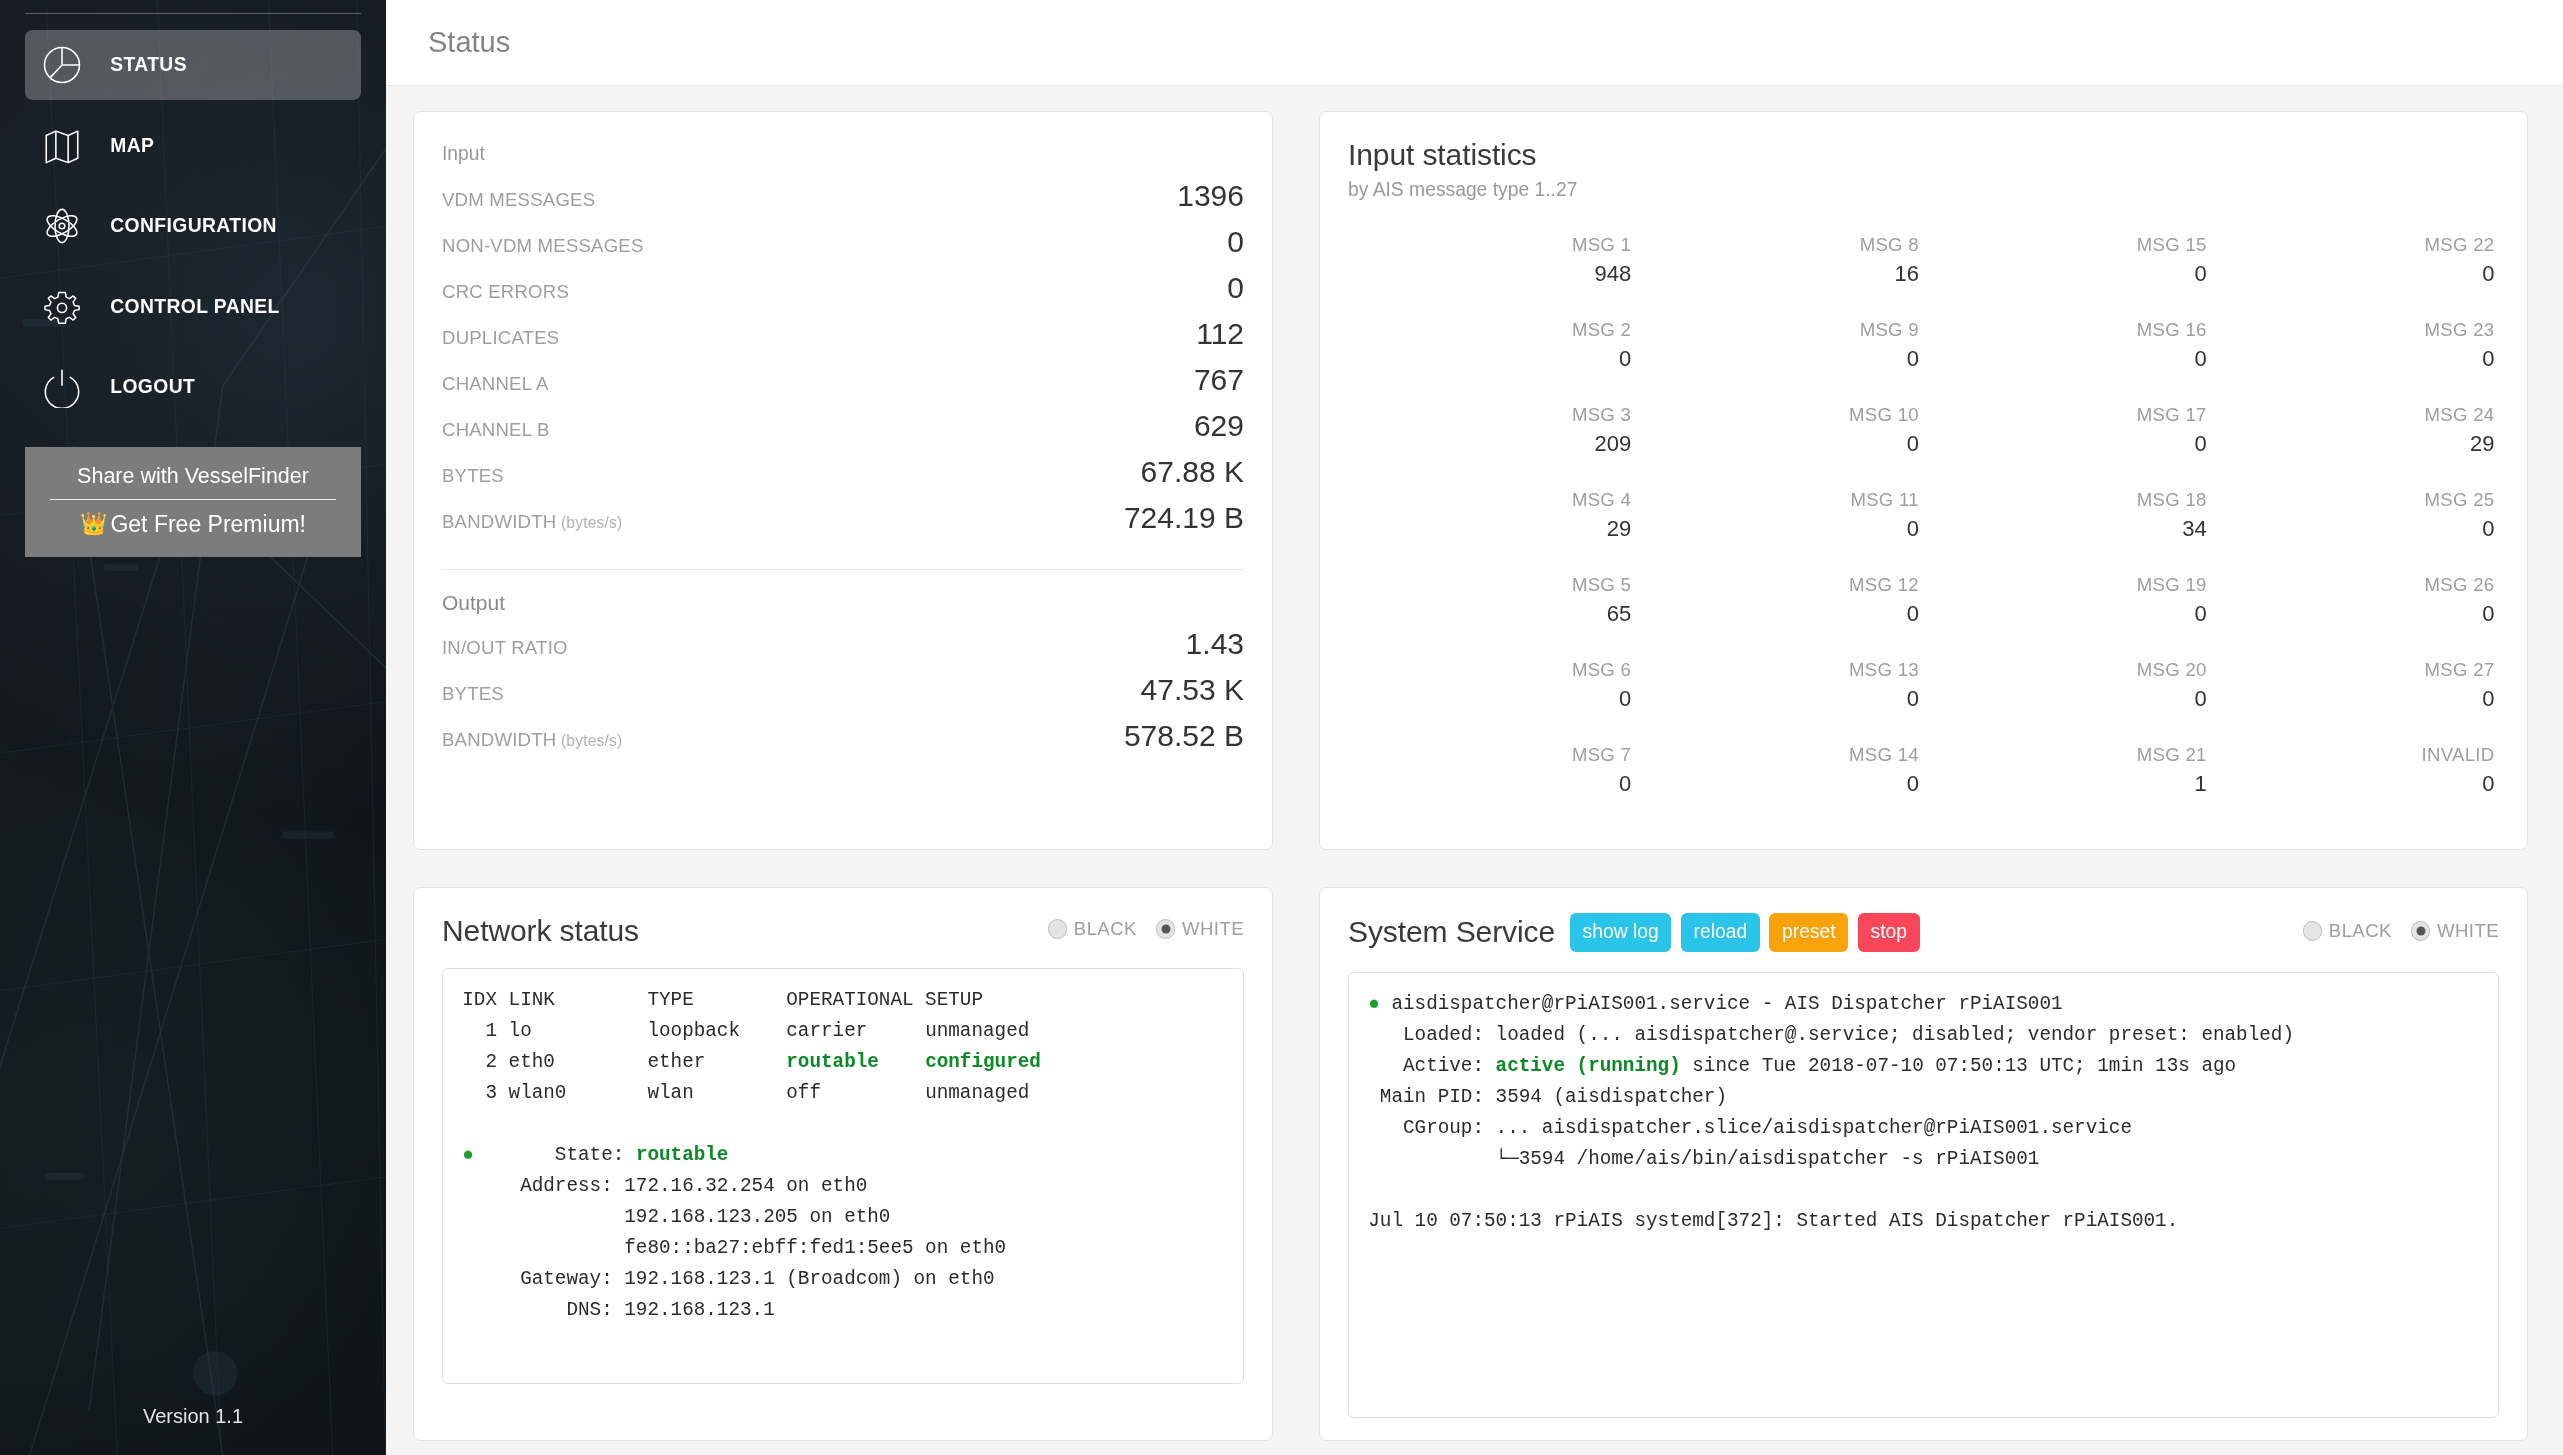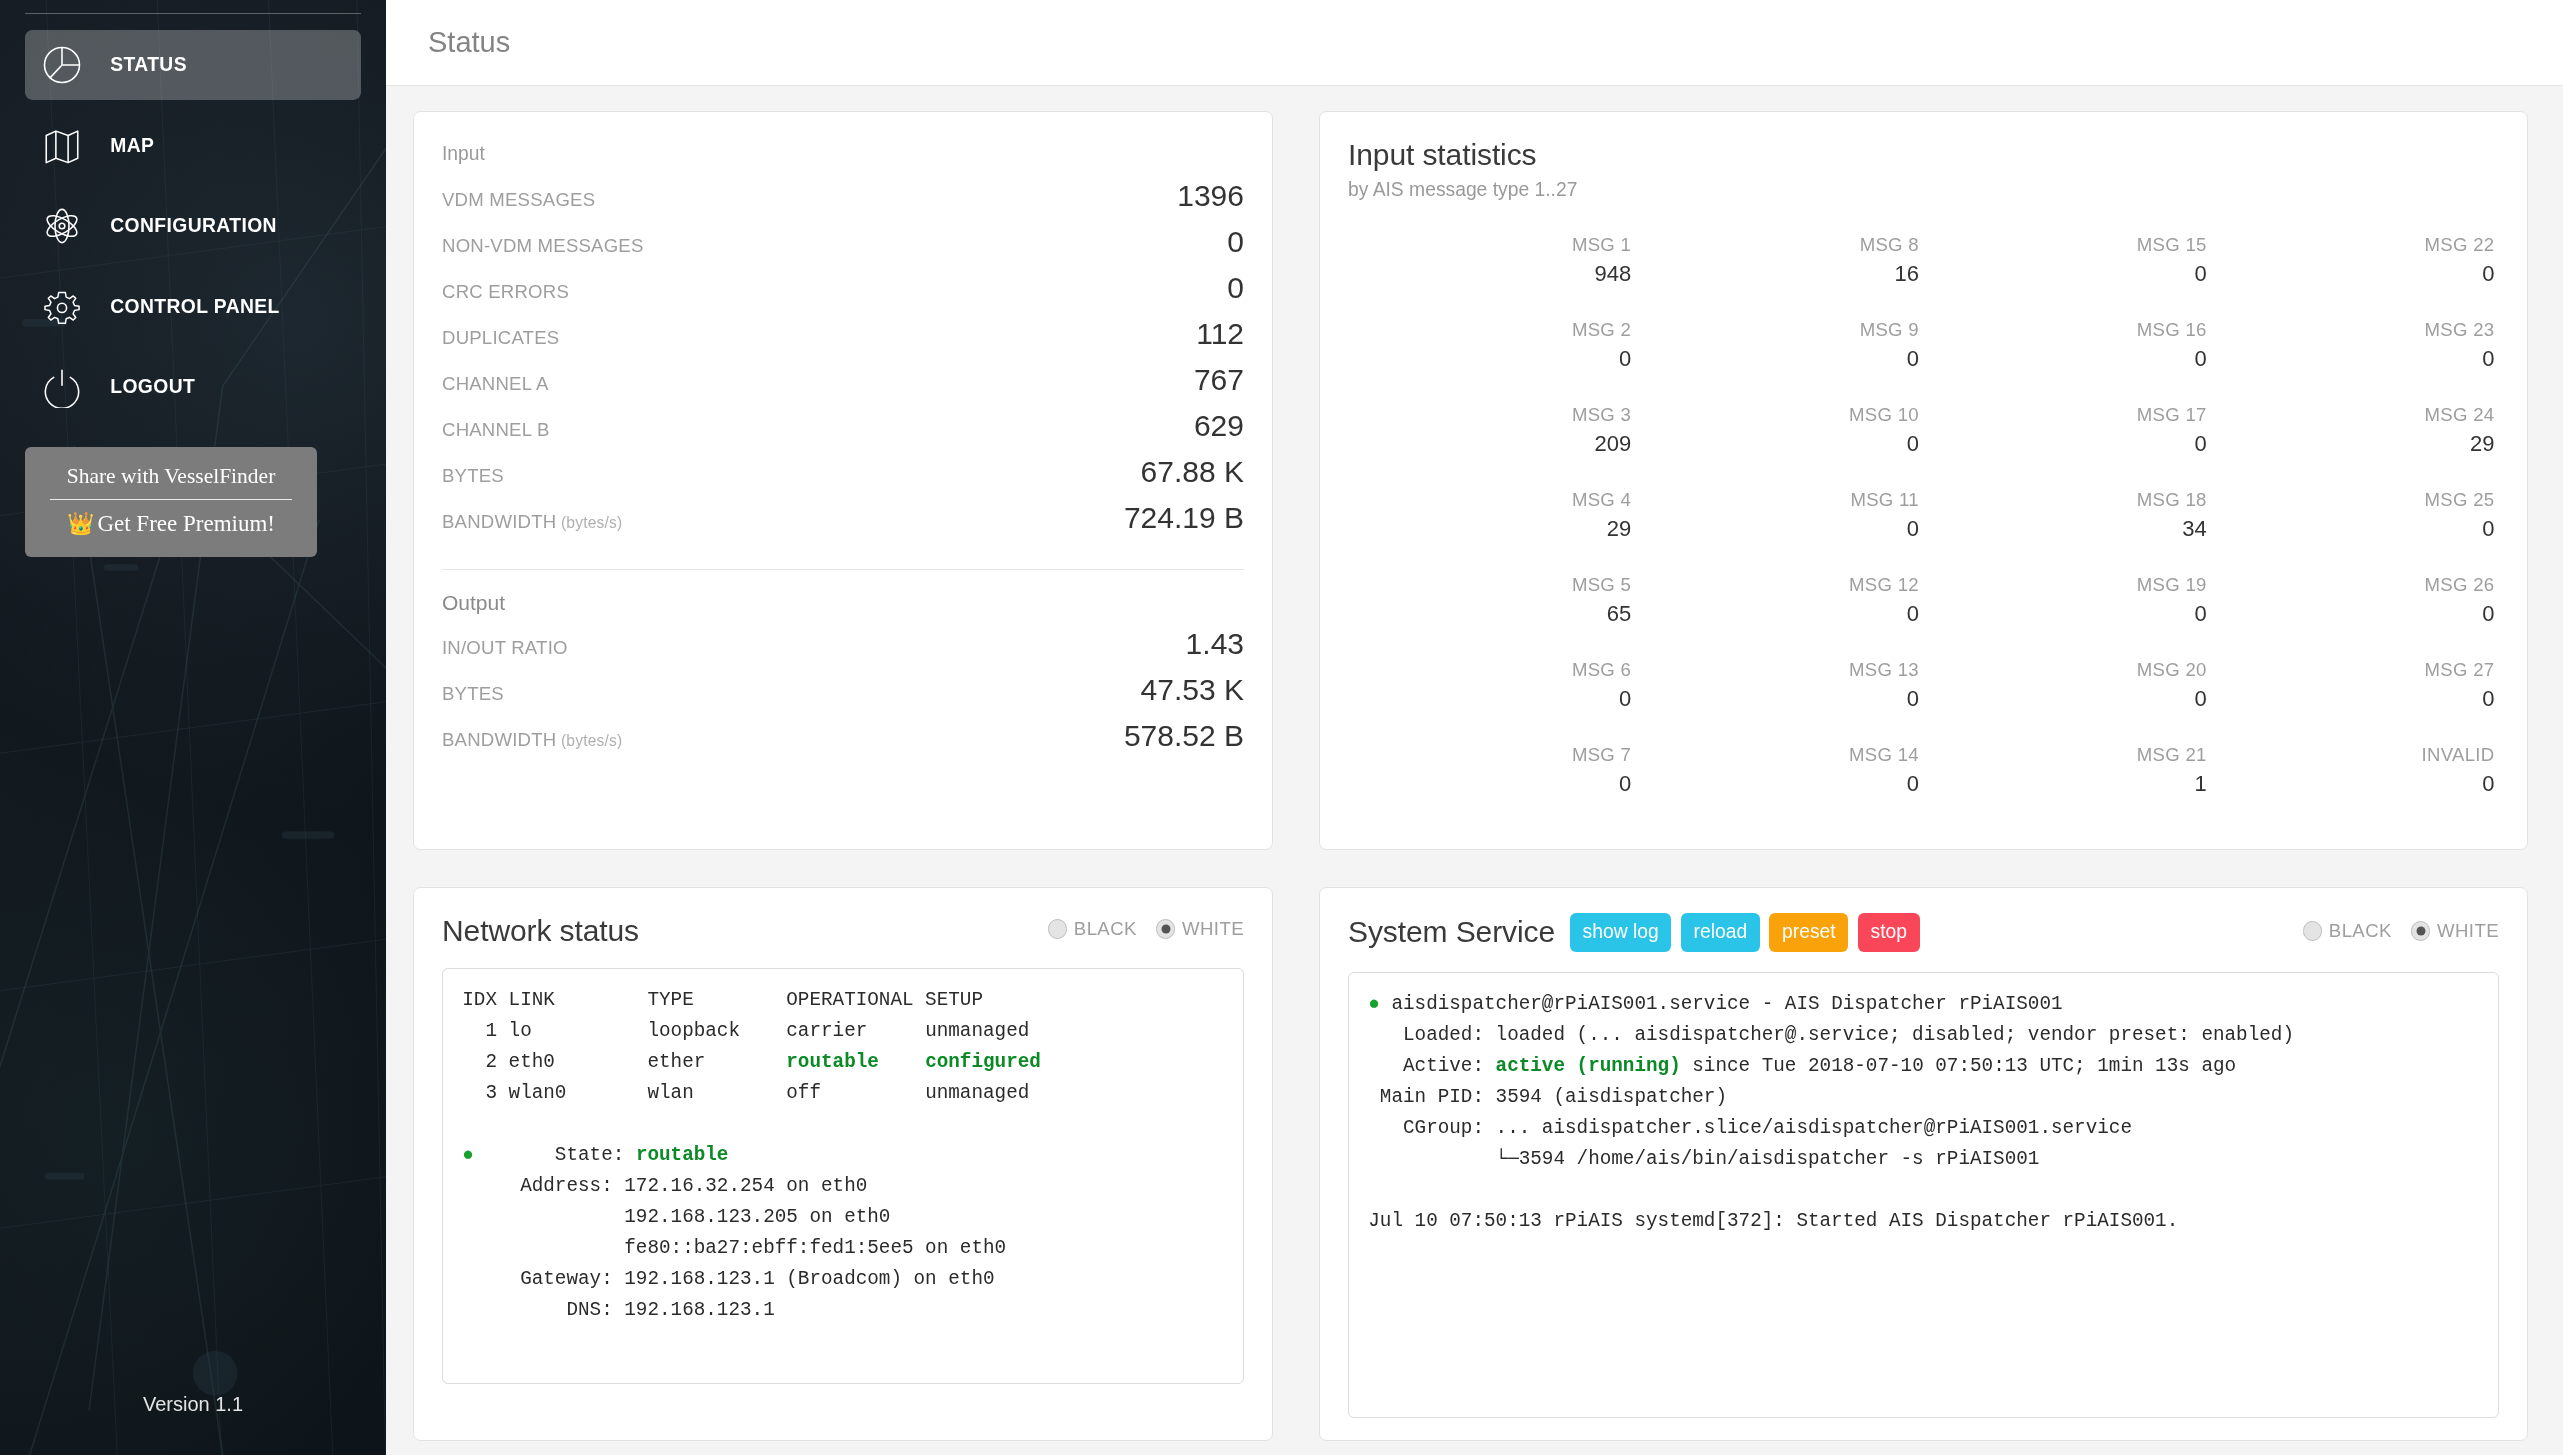"Share with VesselFinder" .promo { border-radius: 6px -> 0; font-family: Liberation Serif, serif -> none; width: 292px -> 336px }
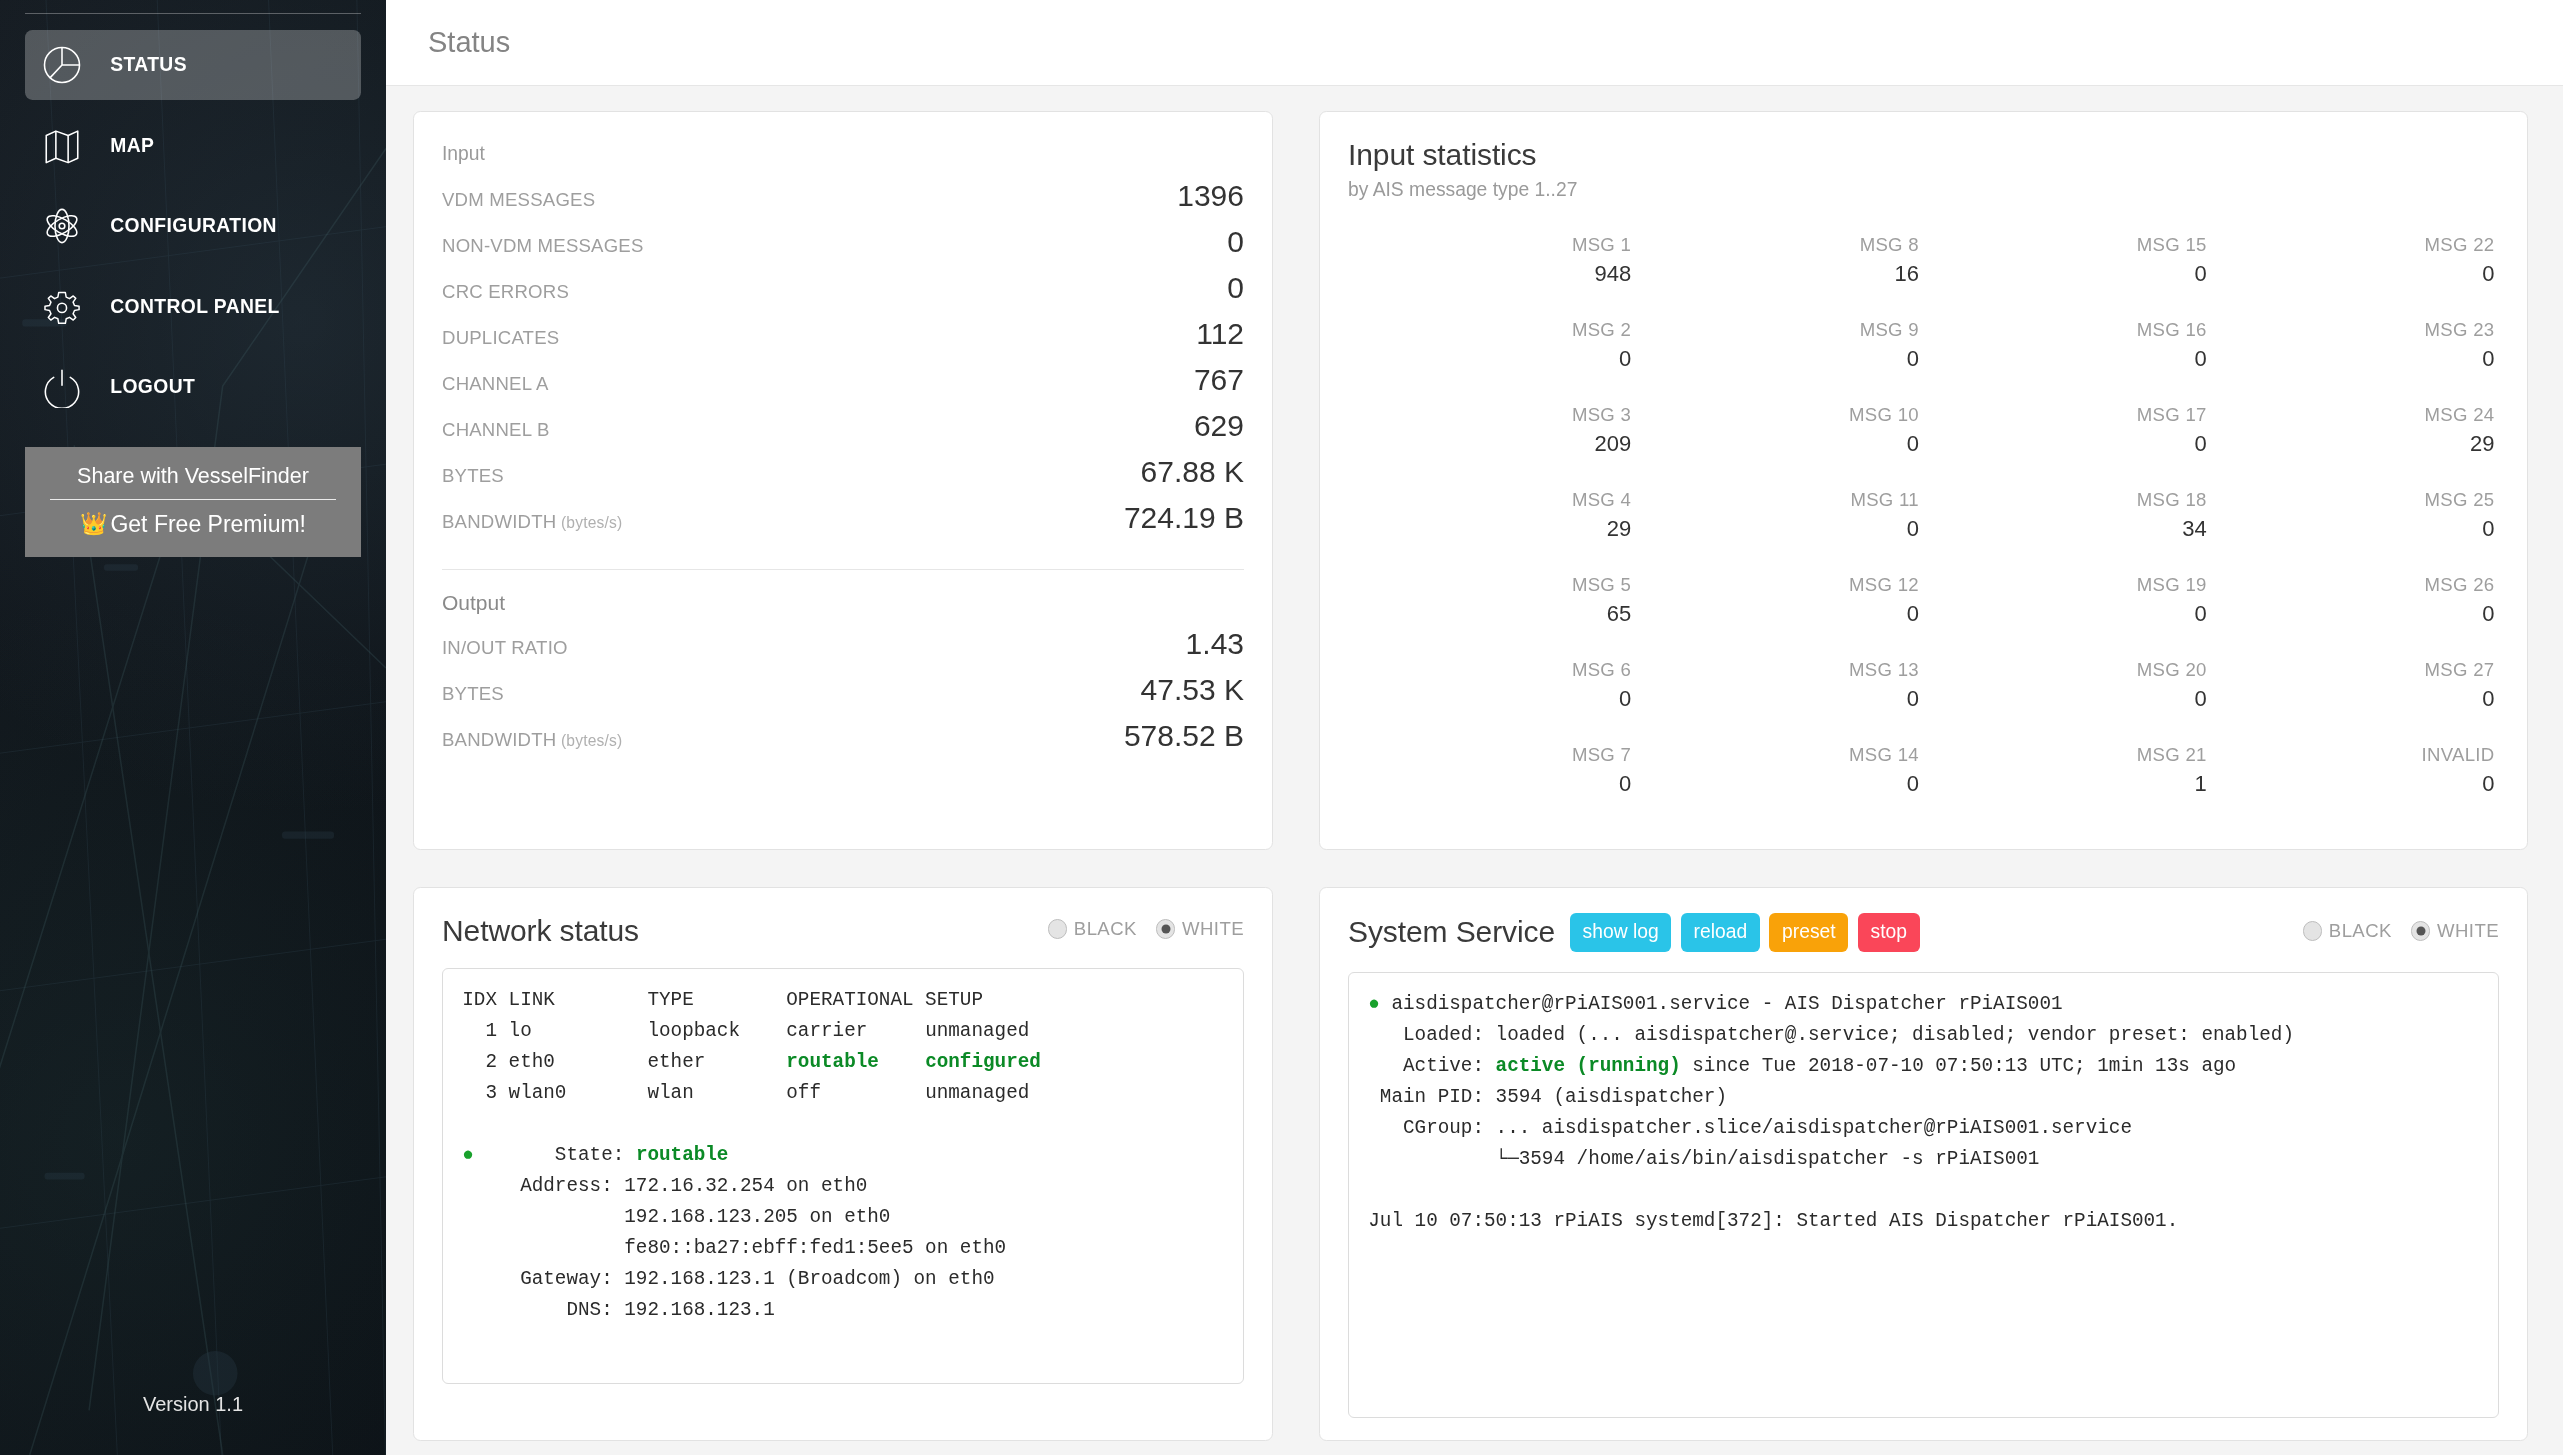"Version 1.1" .version { bottom: 39px -> 27px }
